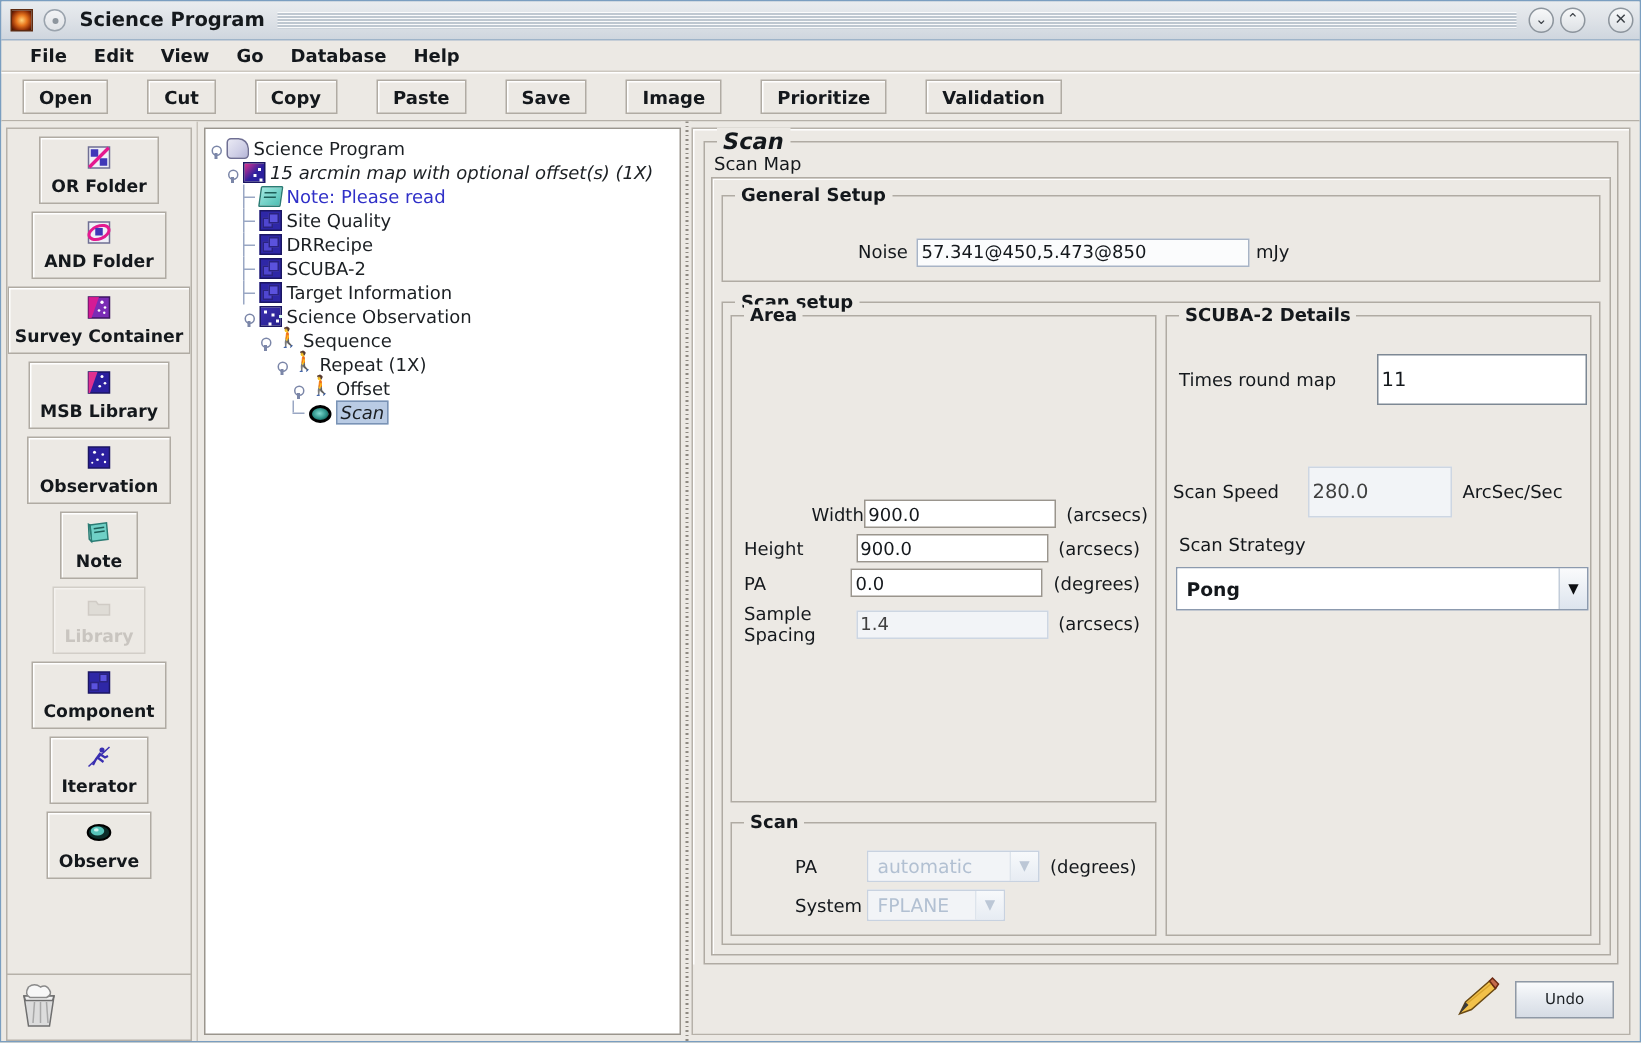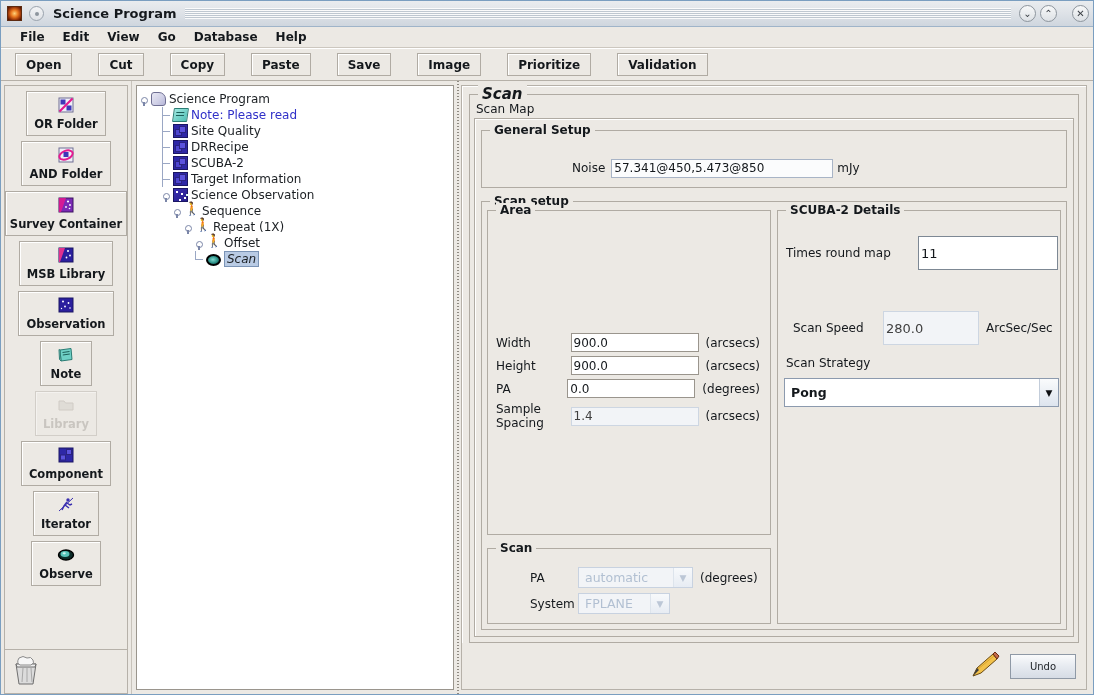"15 arcmin map with optional" div.tree-row { html: none -> <div> <div></div> <div></div> <div></div> <span>15 arcmin map with optional offset(s) (1X)</span> </div> }
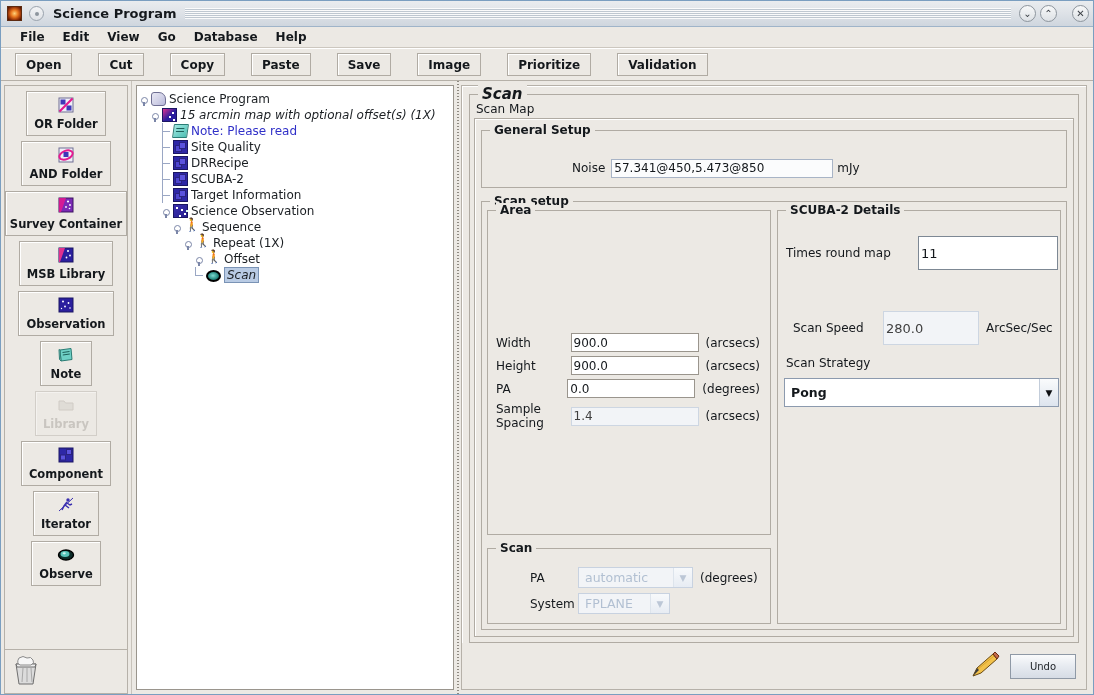"Scan Speed" div.row { left: 15px -> 4px }
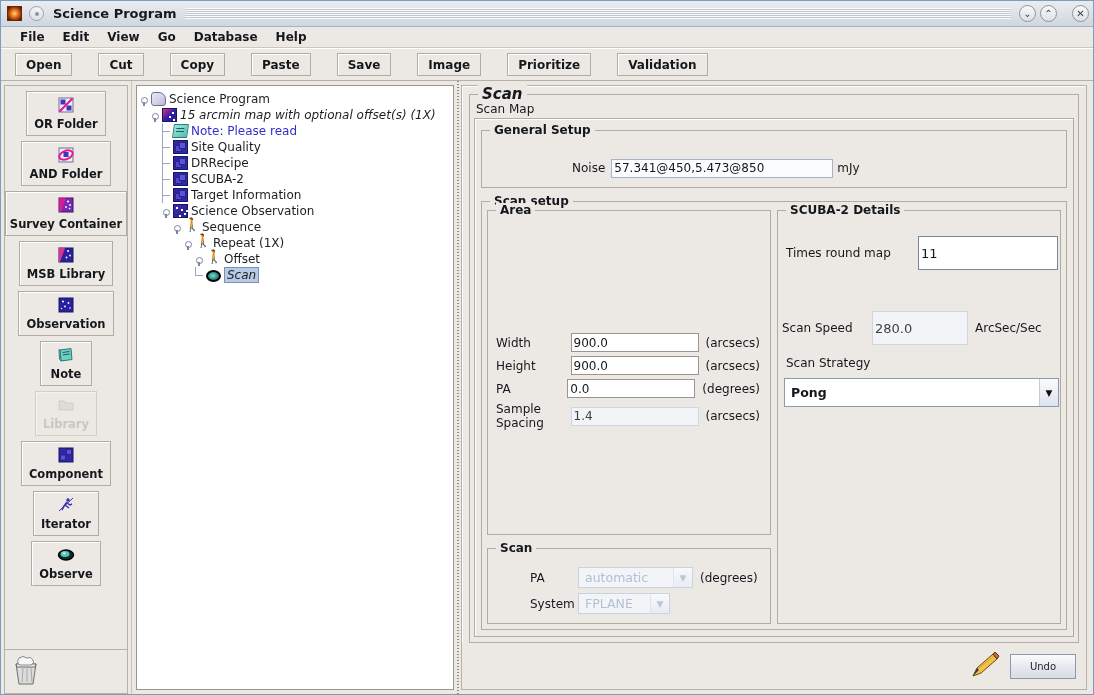"Width" span.fld-label { margin-left: none -> 45px }
